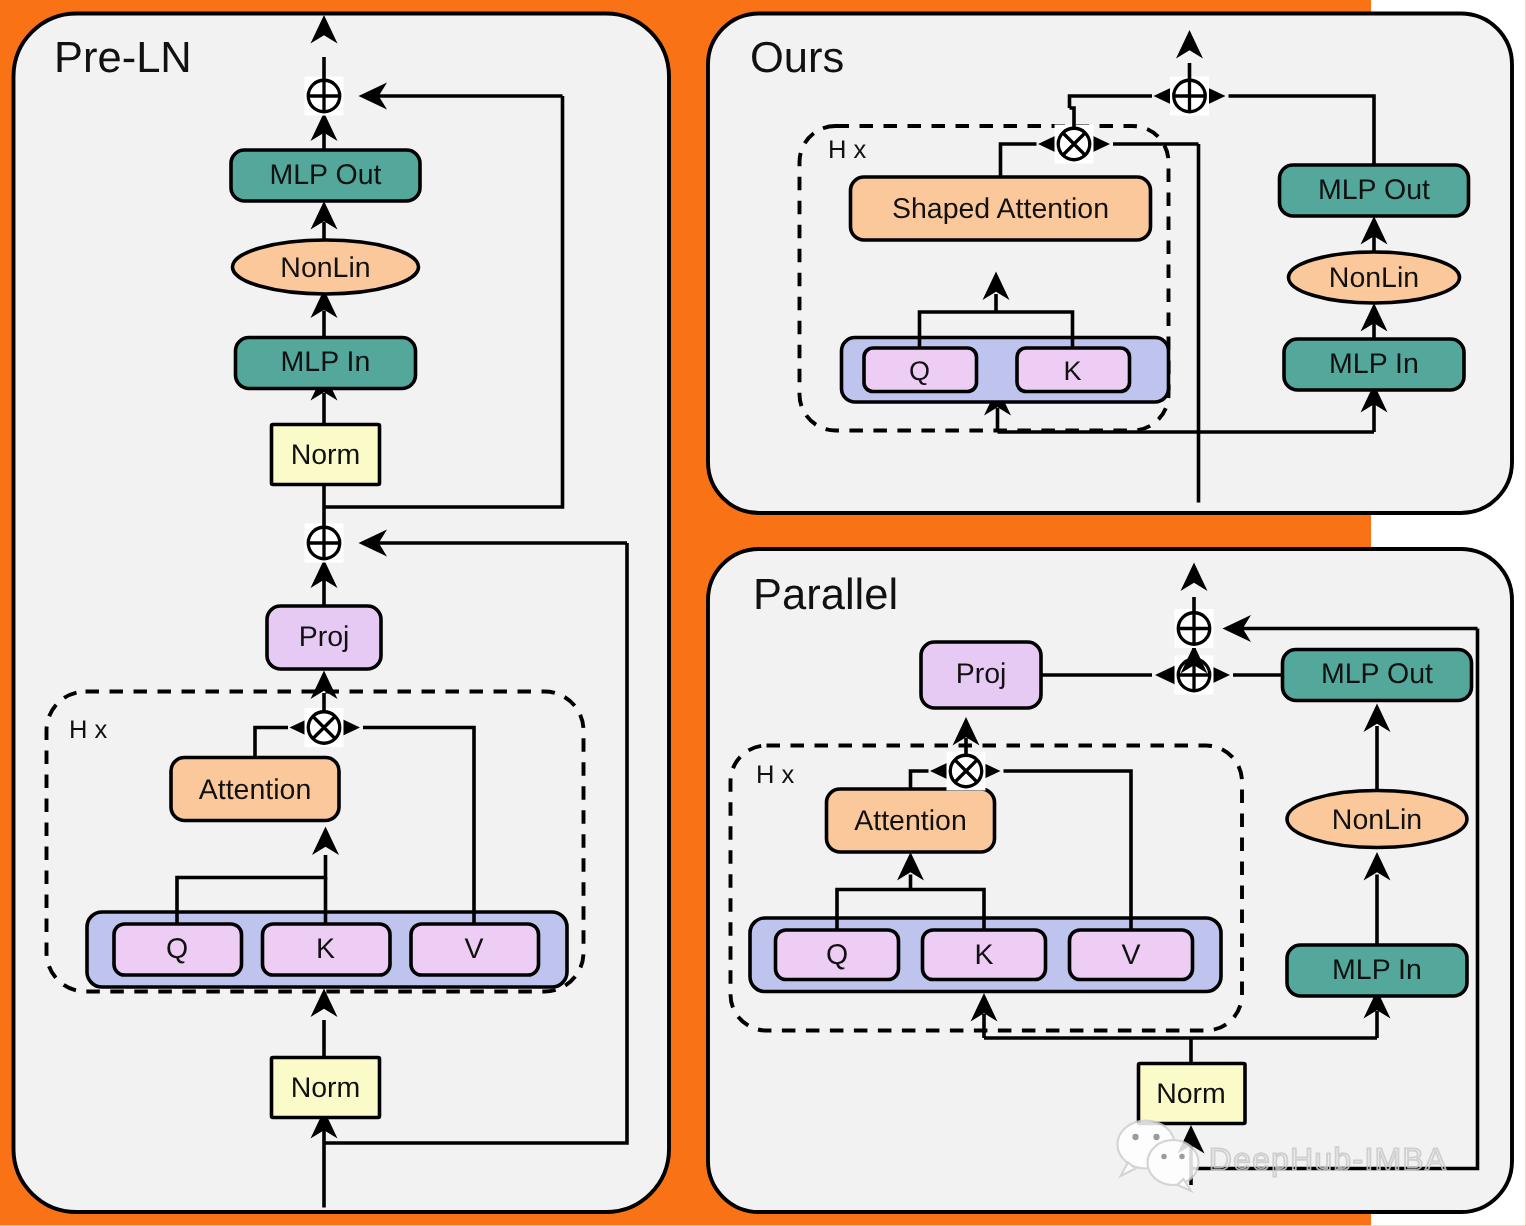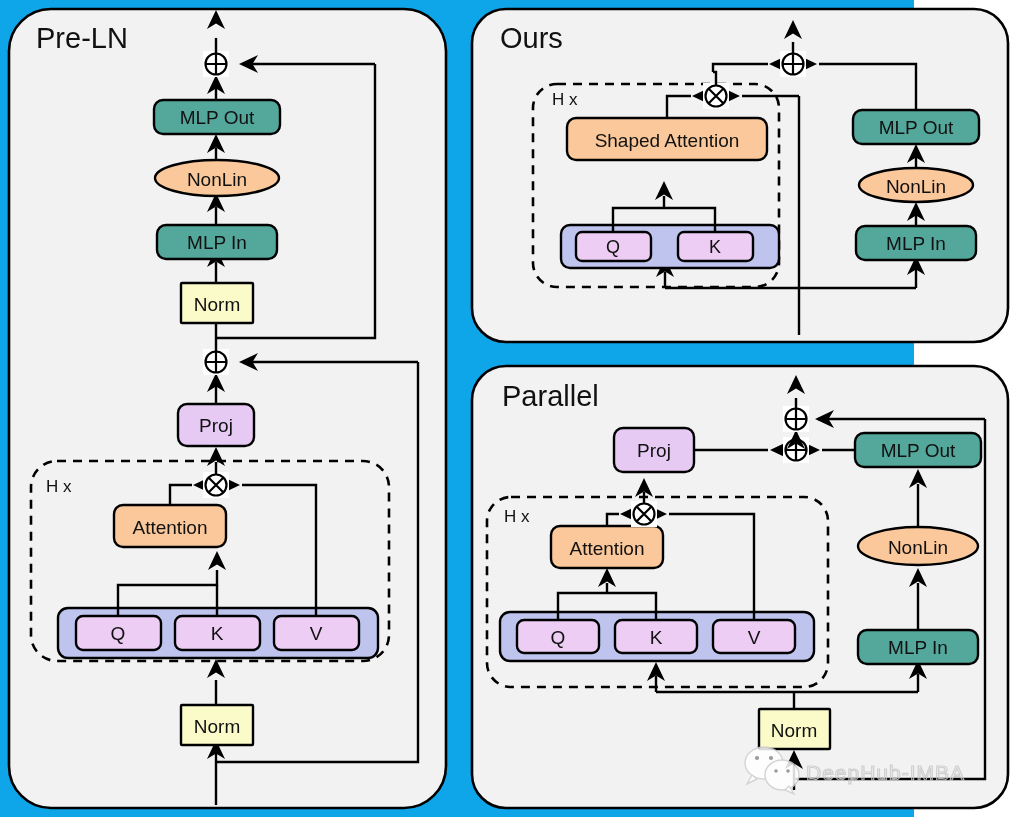"Pre-LN" #stage { background: #0ea5e9 -> #f97316 }
